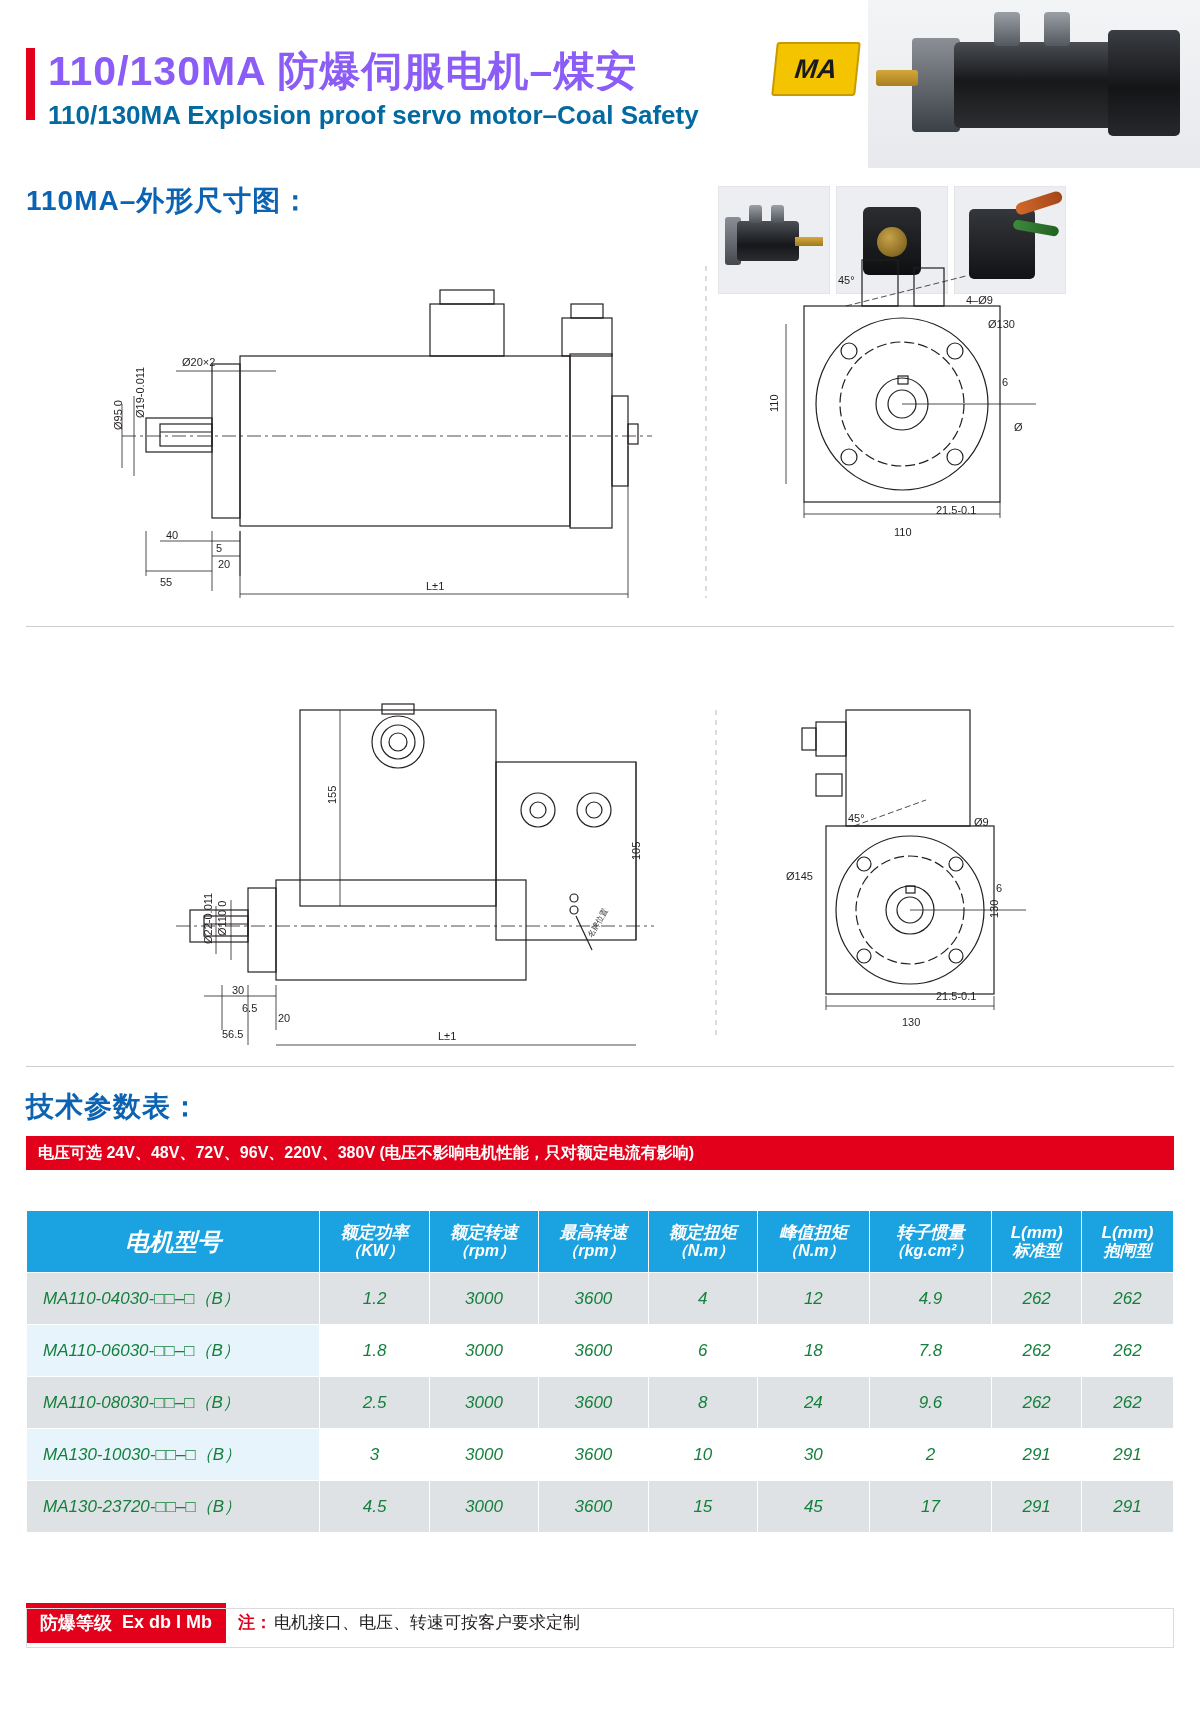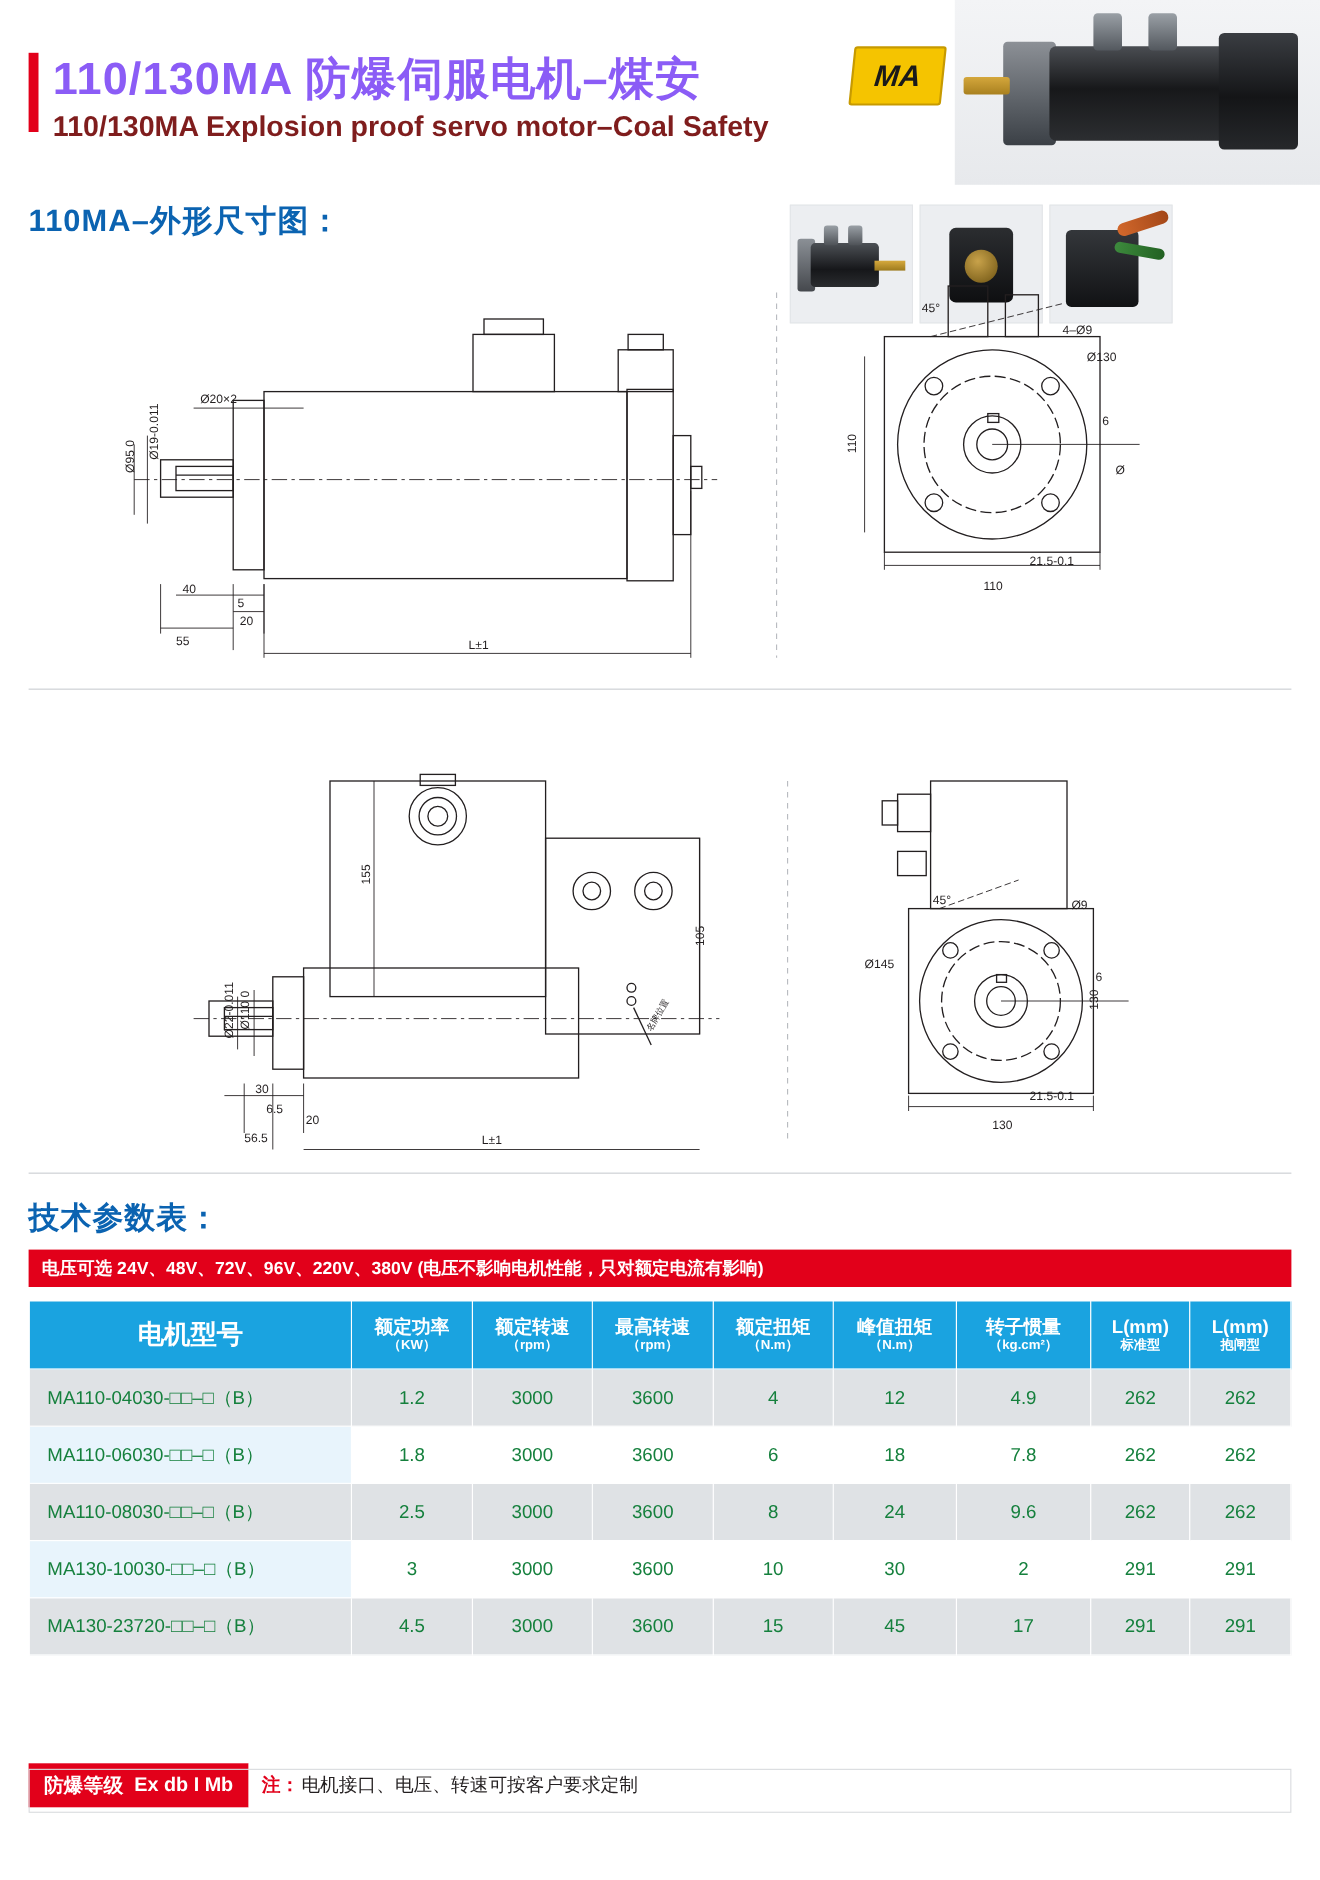"110/130MA Explosion proof servo" .title-en { color: #7f1d1d -> #0369a1 }
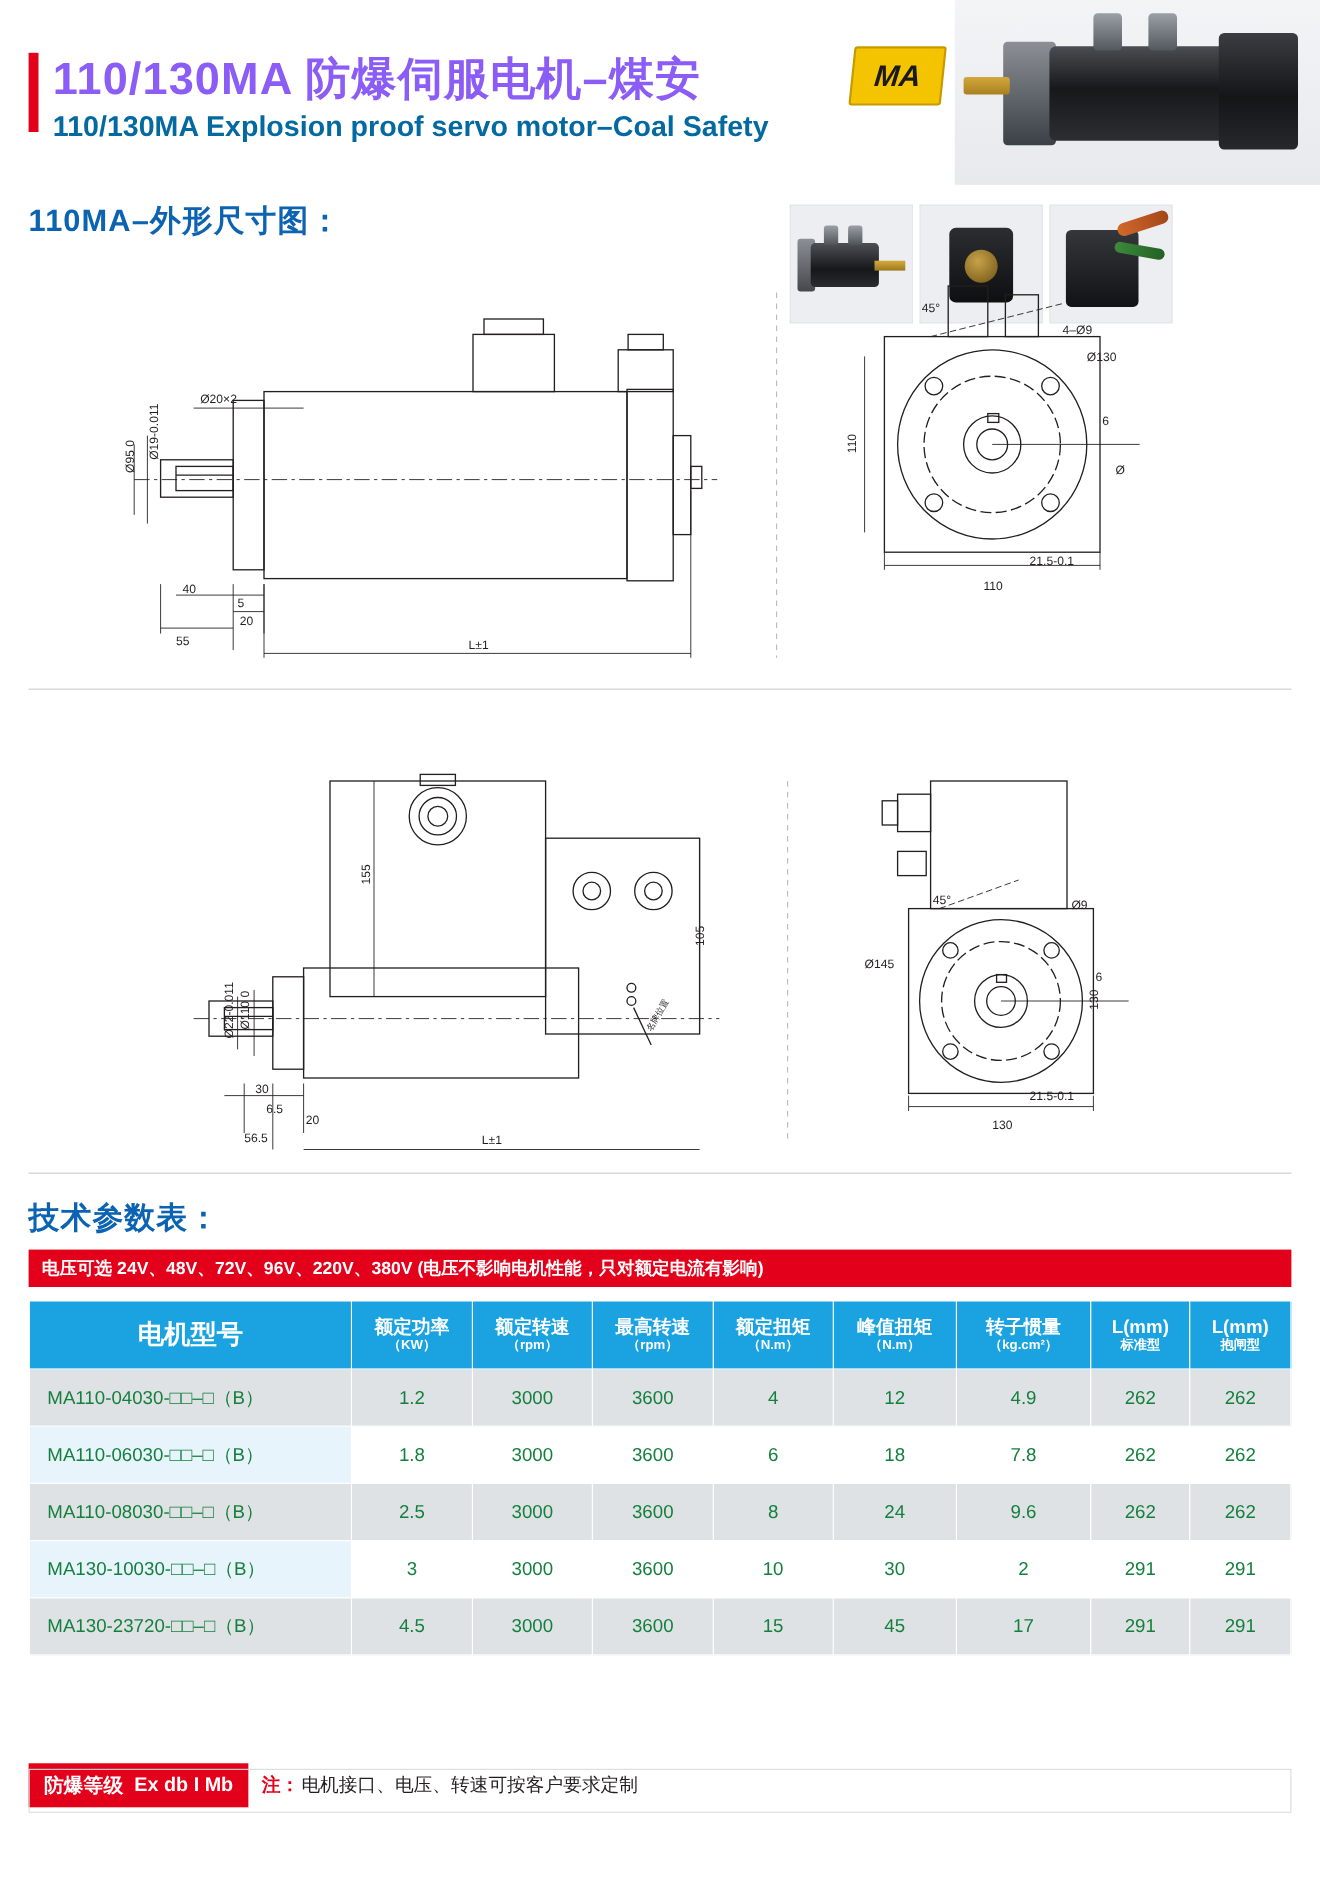"电机型号" table.spec { font-style: none -> italic; top: 1182px -> 1210px }
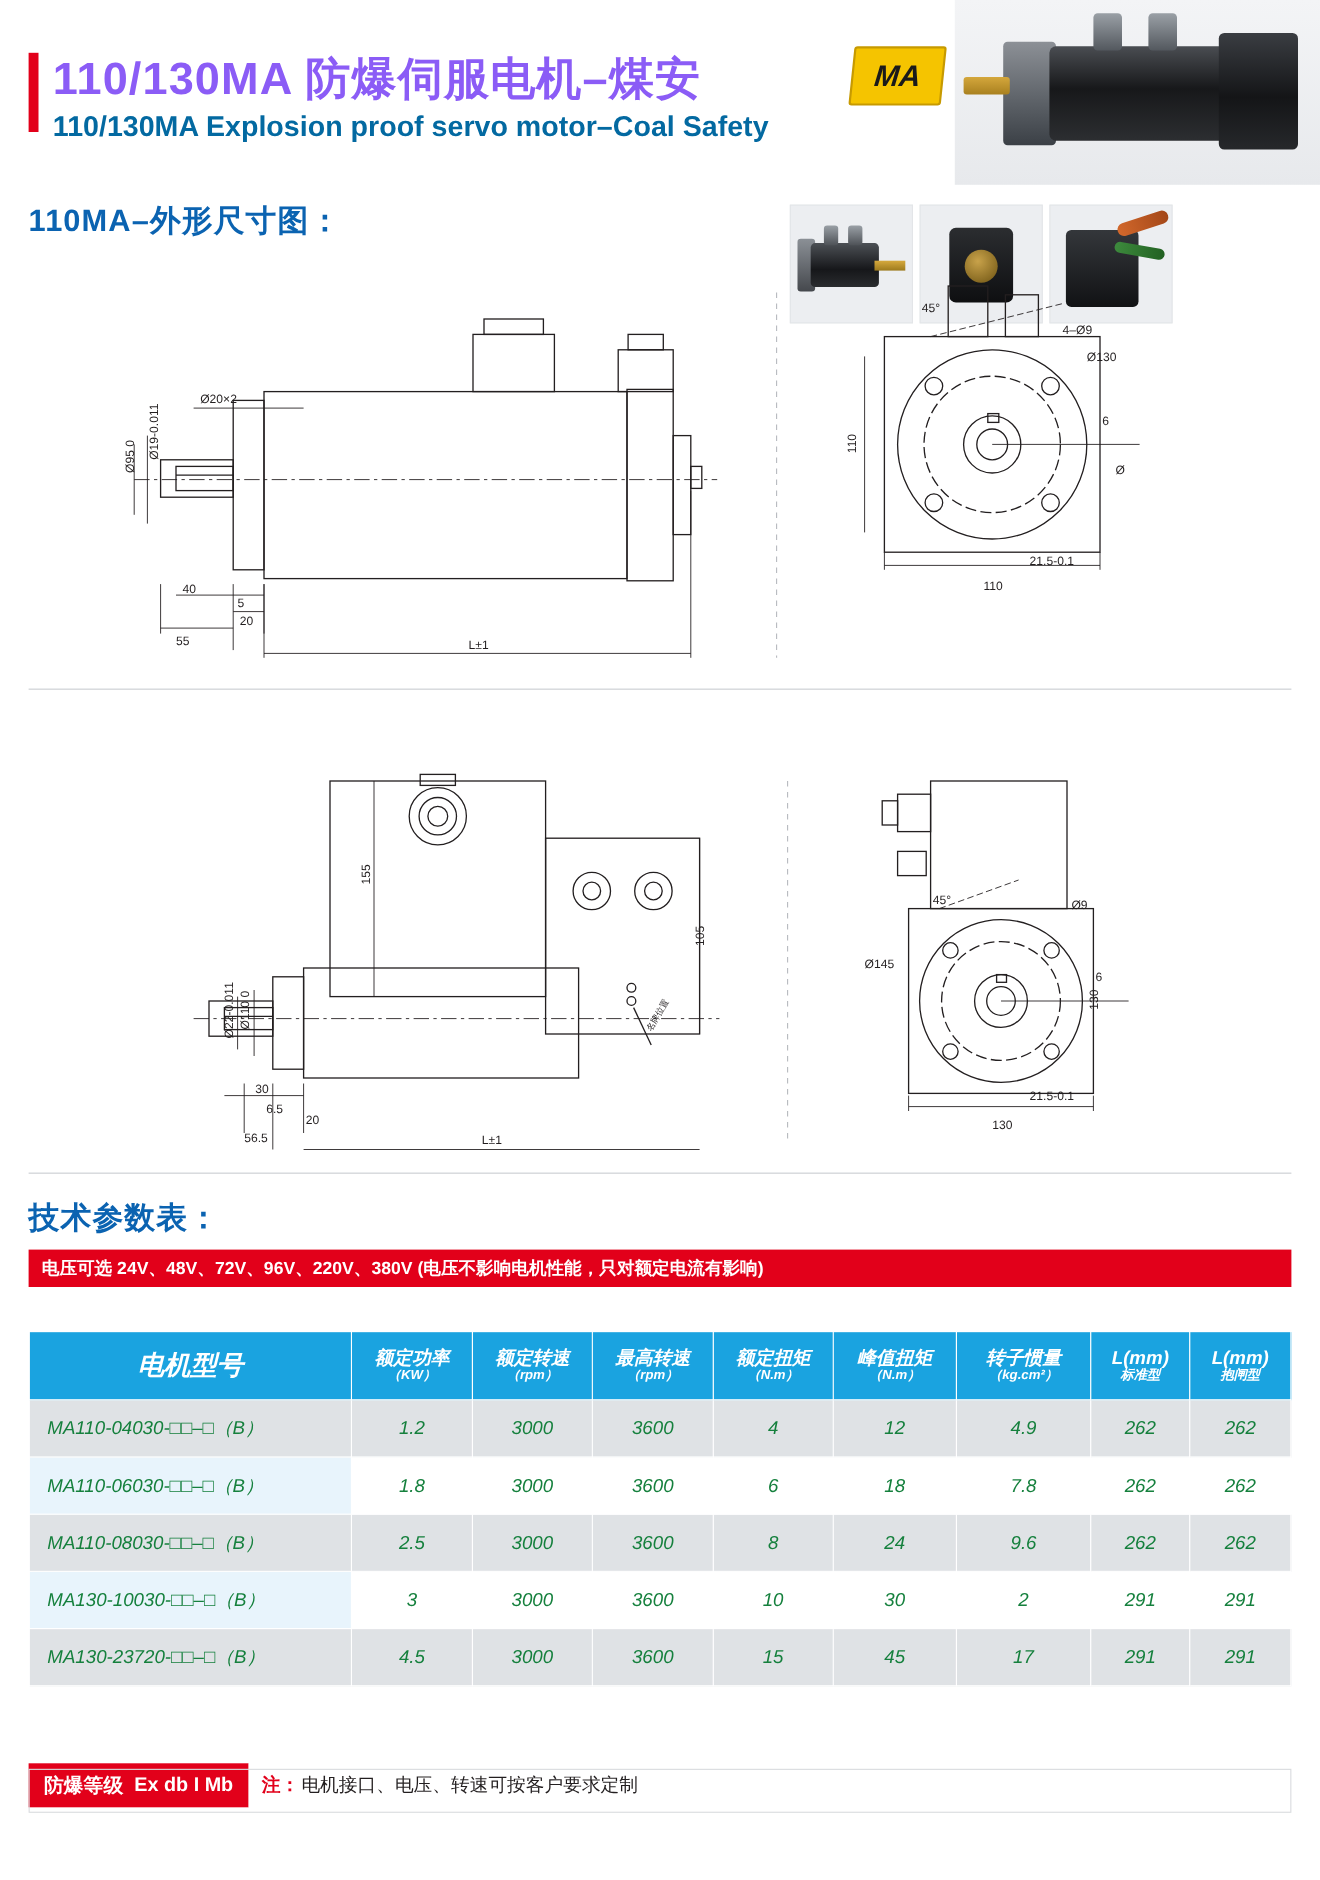"（KW）" table.spec thead th small { font-size: 12px -> 16px }
